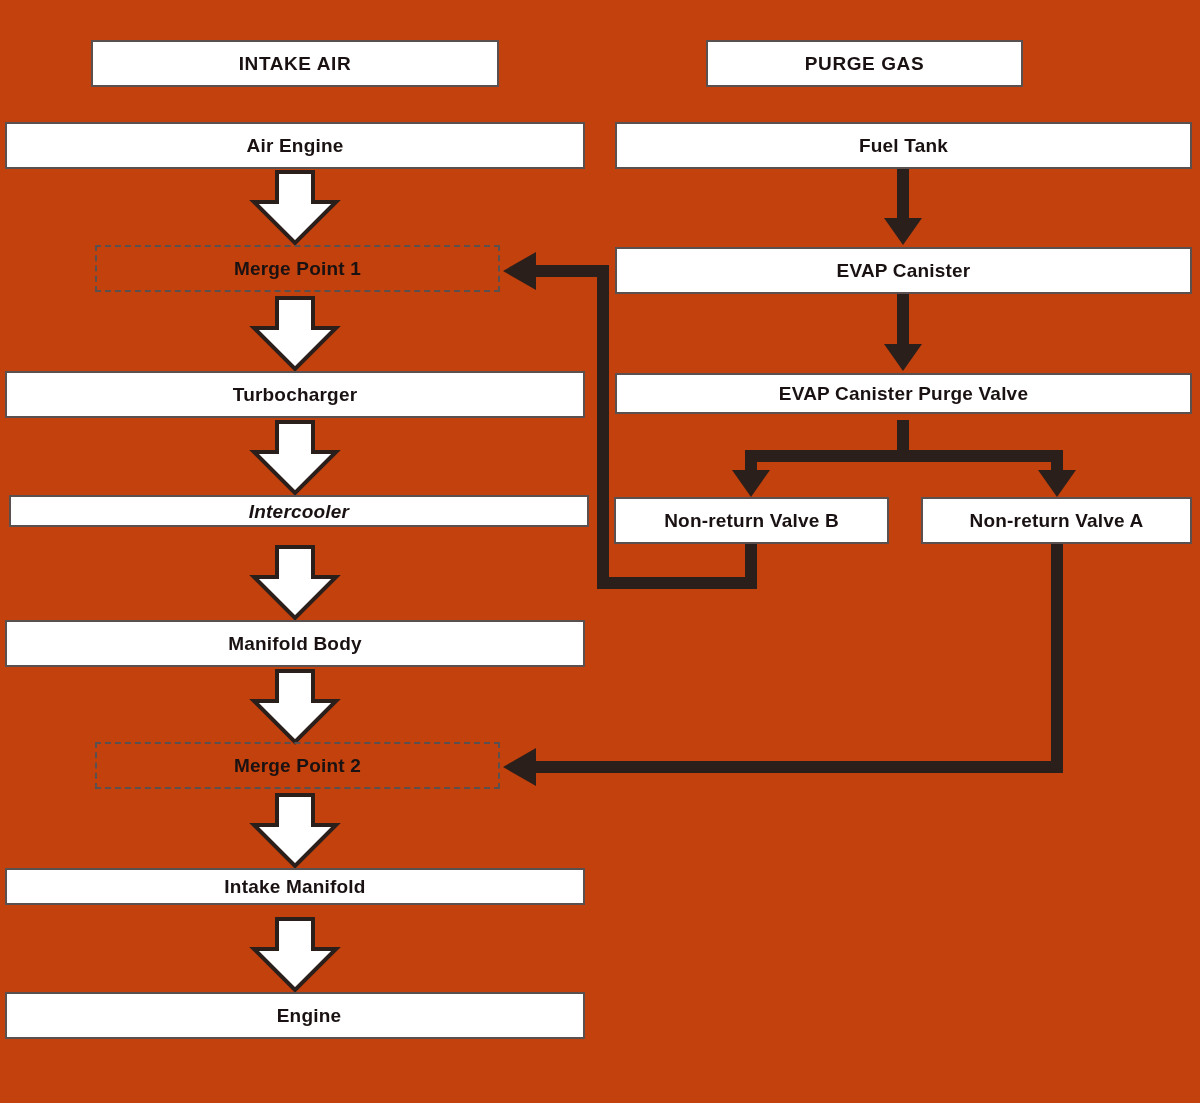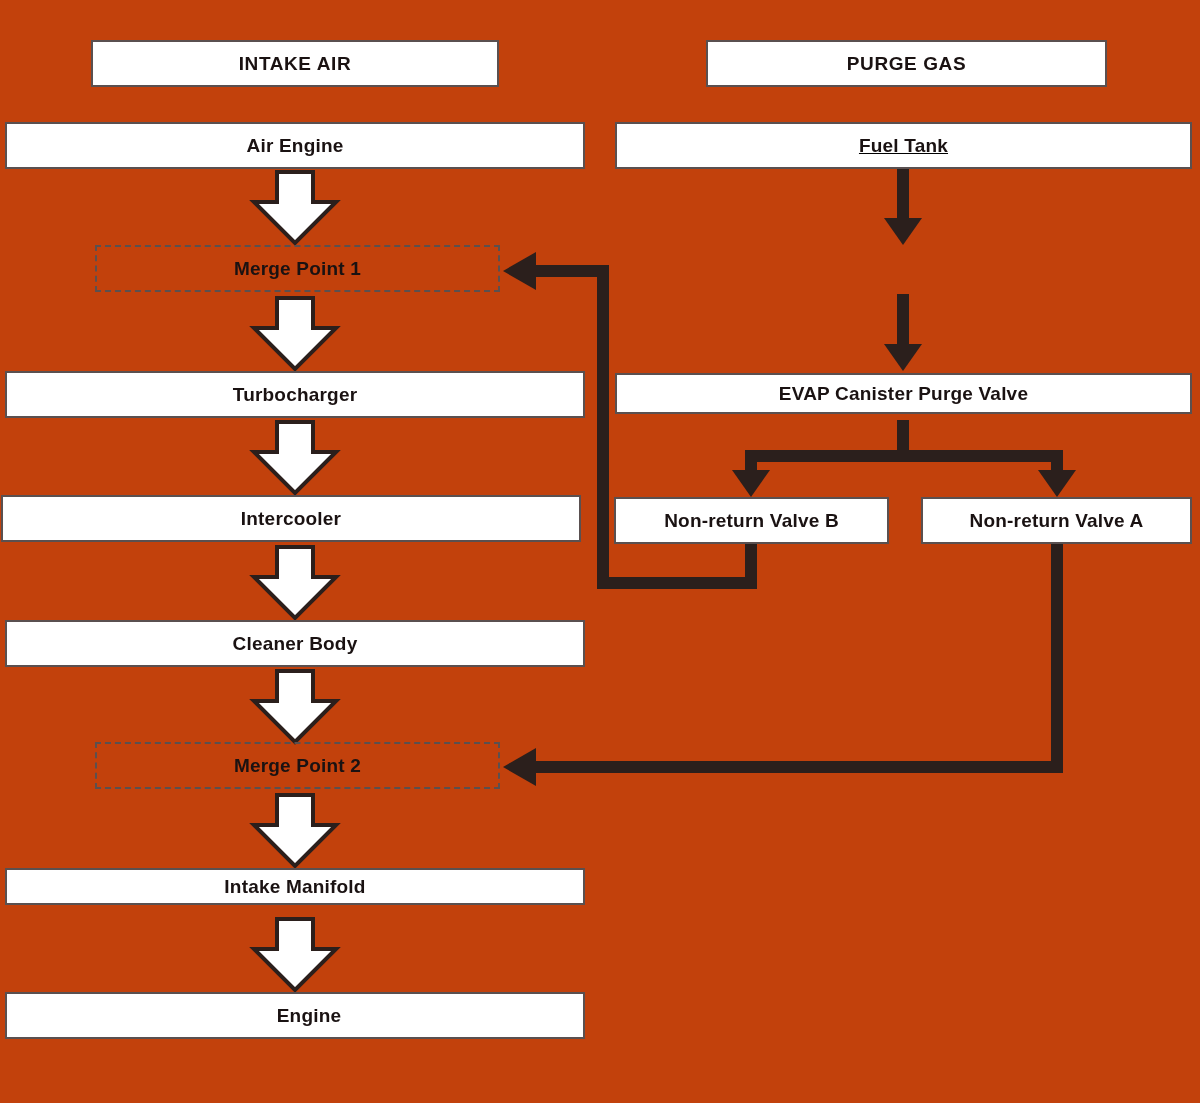"PURGE GAS" div.node-box { width: 401px -> 317px }
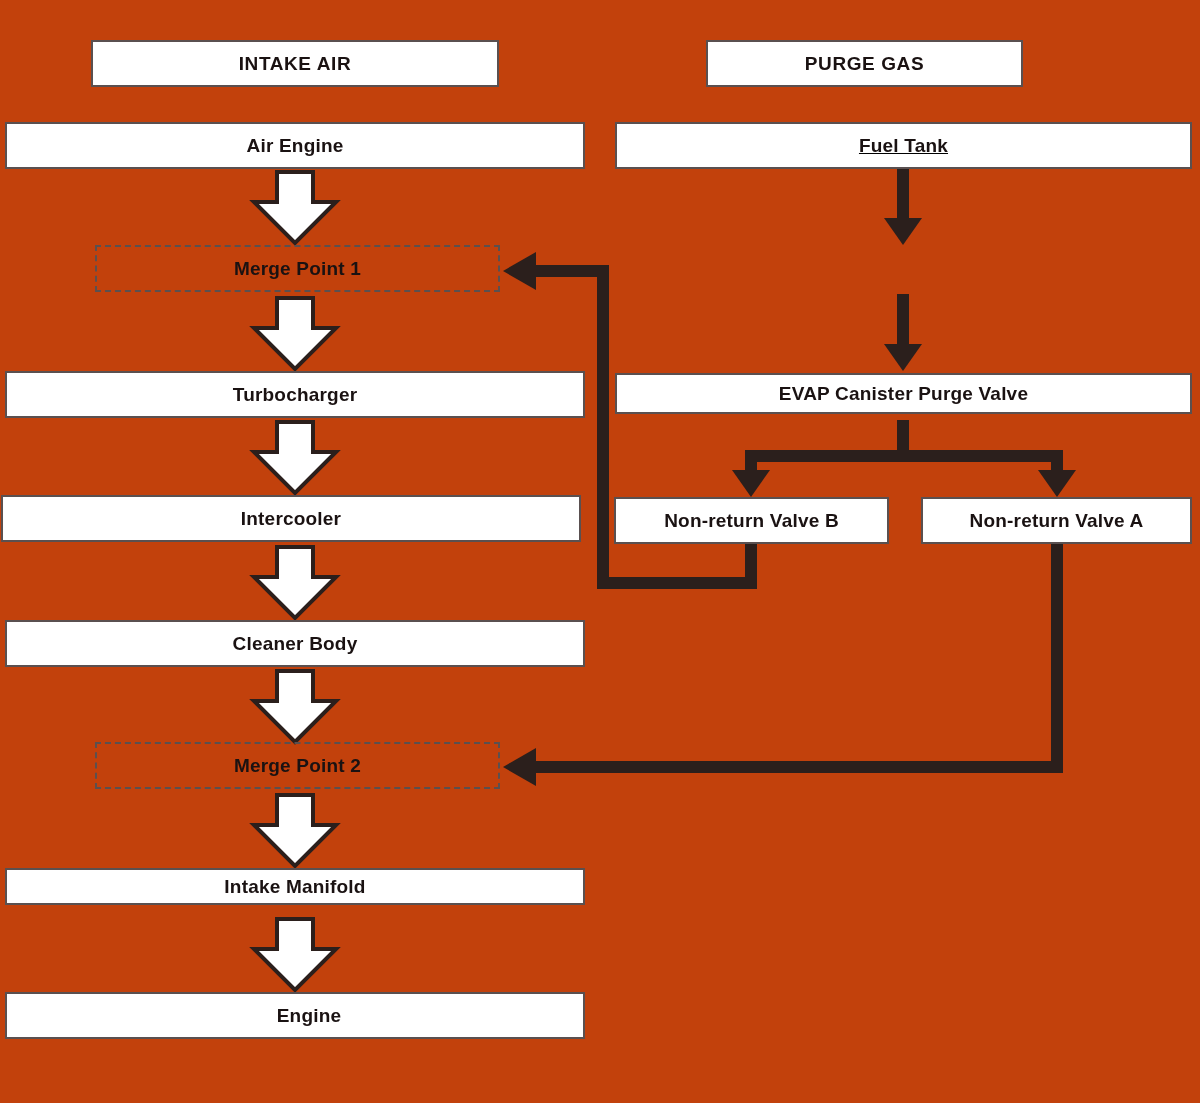"Fuel Tank" div.node-box { text-decoration: underline -> none }
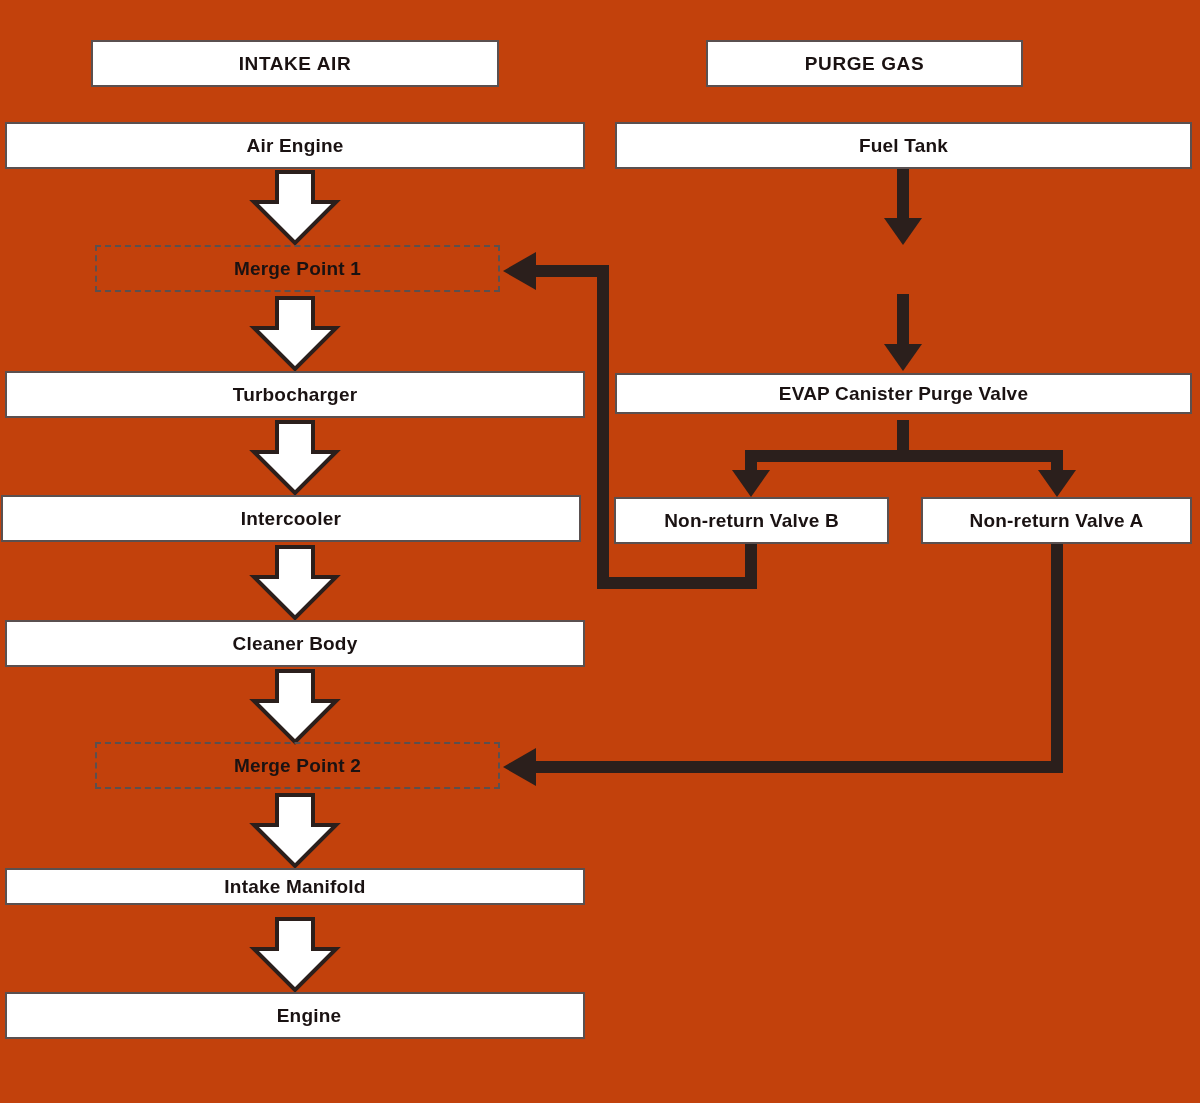"EVAP Canister" div.node-box { html: none -> <div> <span>EVAP Canister</span> </div> }
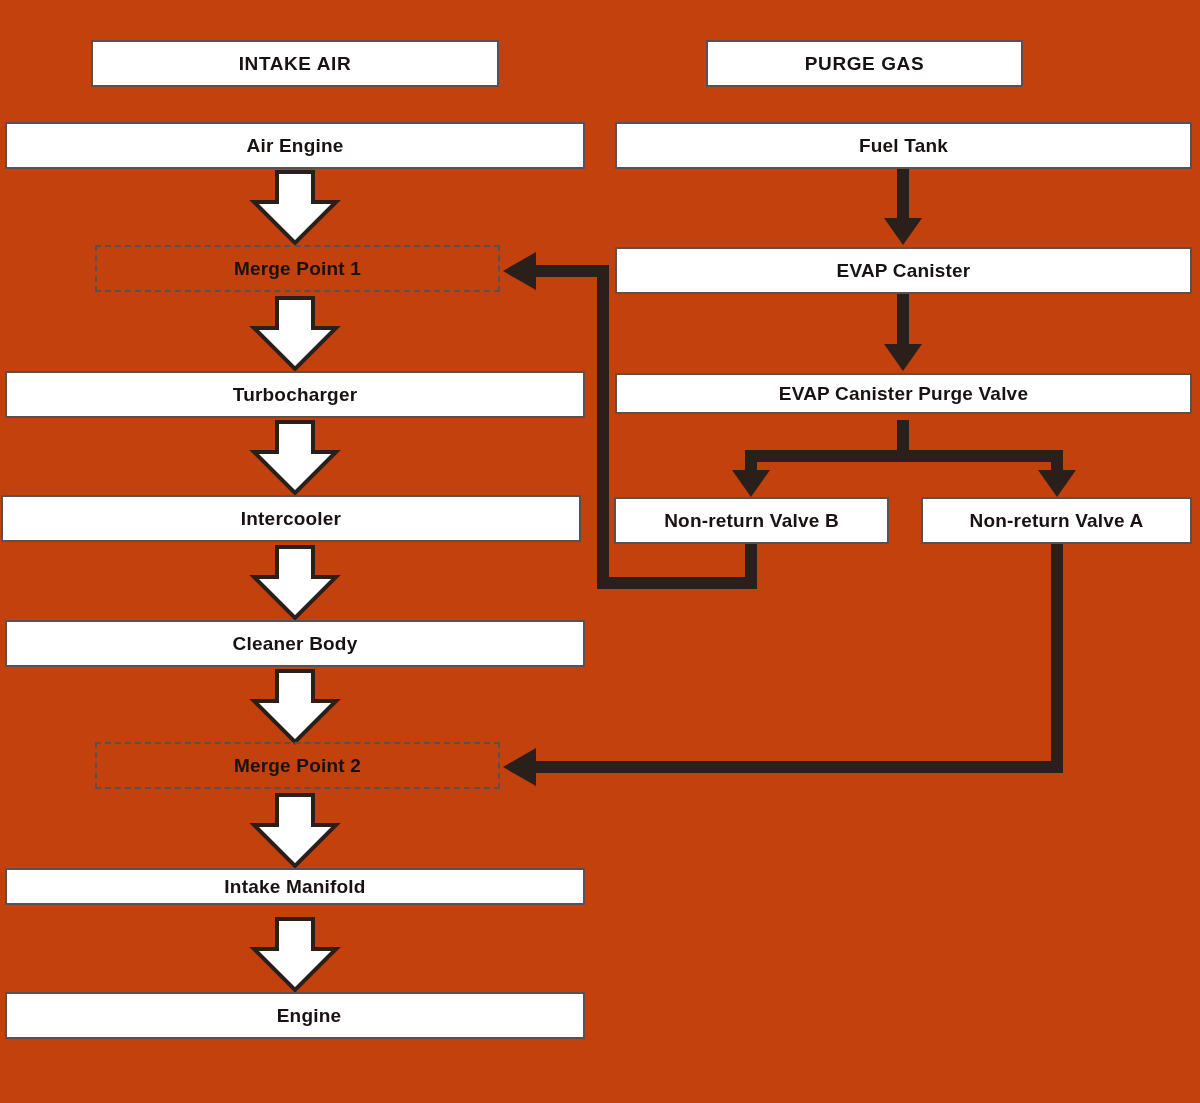"Intercooler" div.node-box { font-style: none -> italic; height: 47px -> 32px; left: 1px -> 9px }
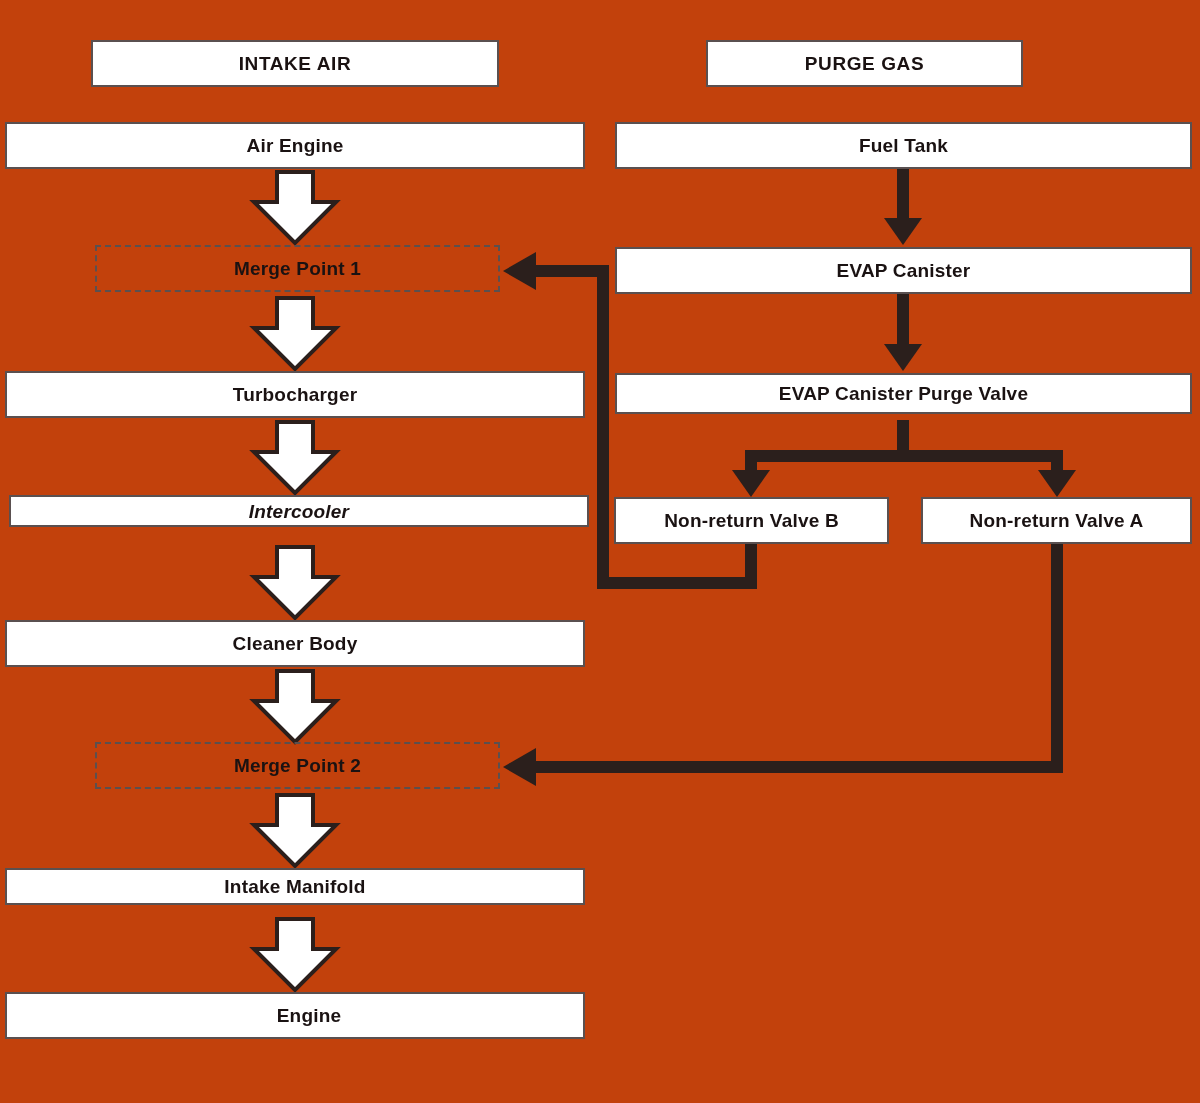"Cleaner Body" span.node-label { text: Cleaner -> Manifold }
